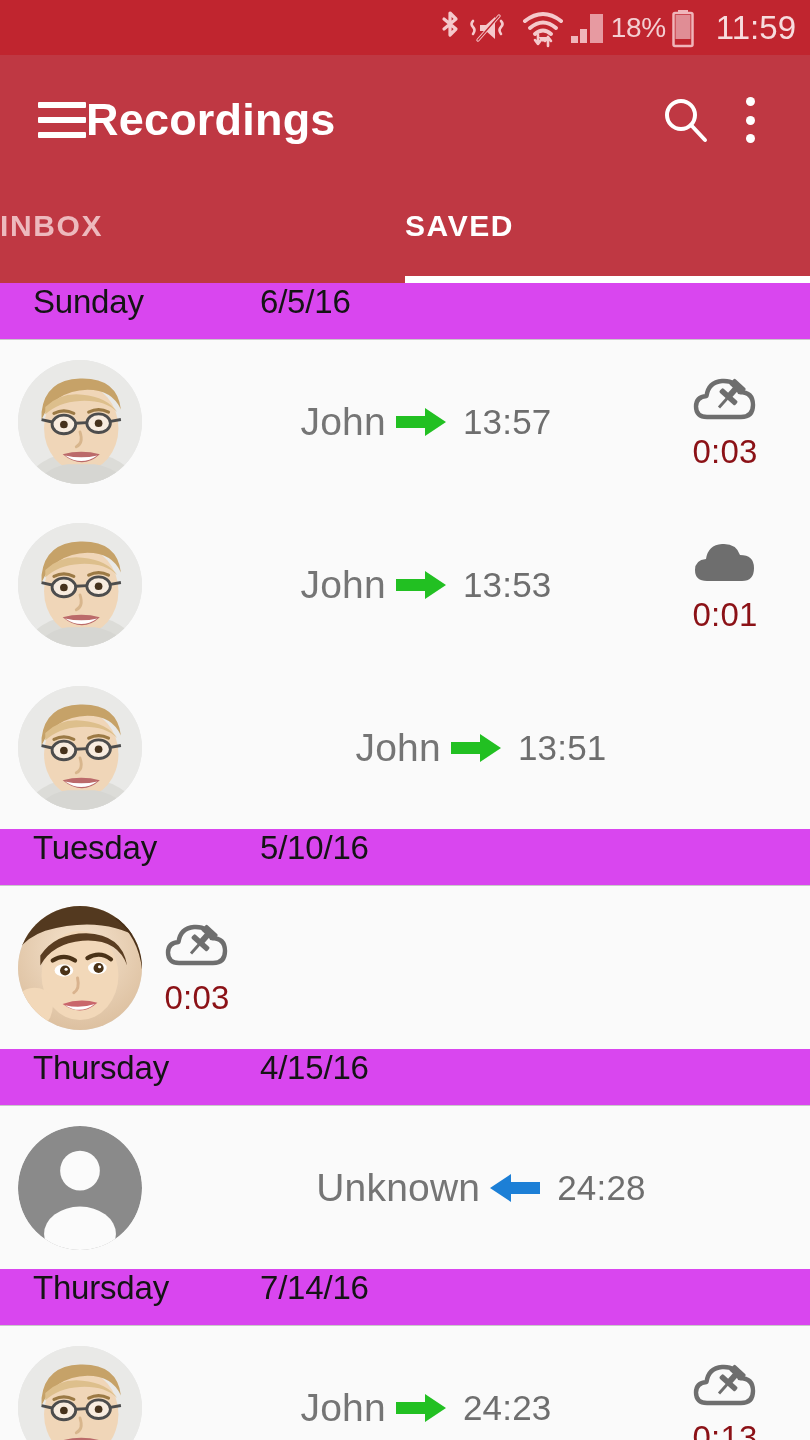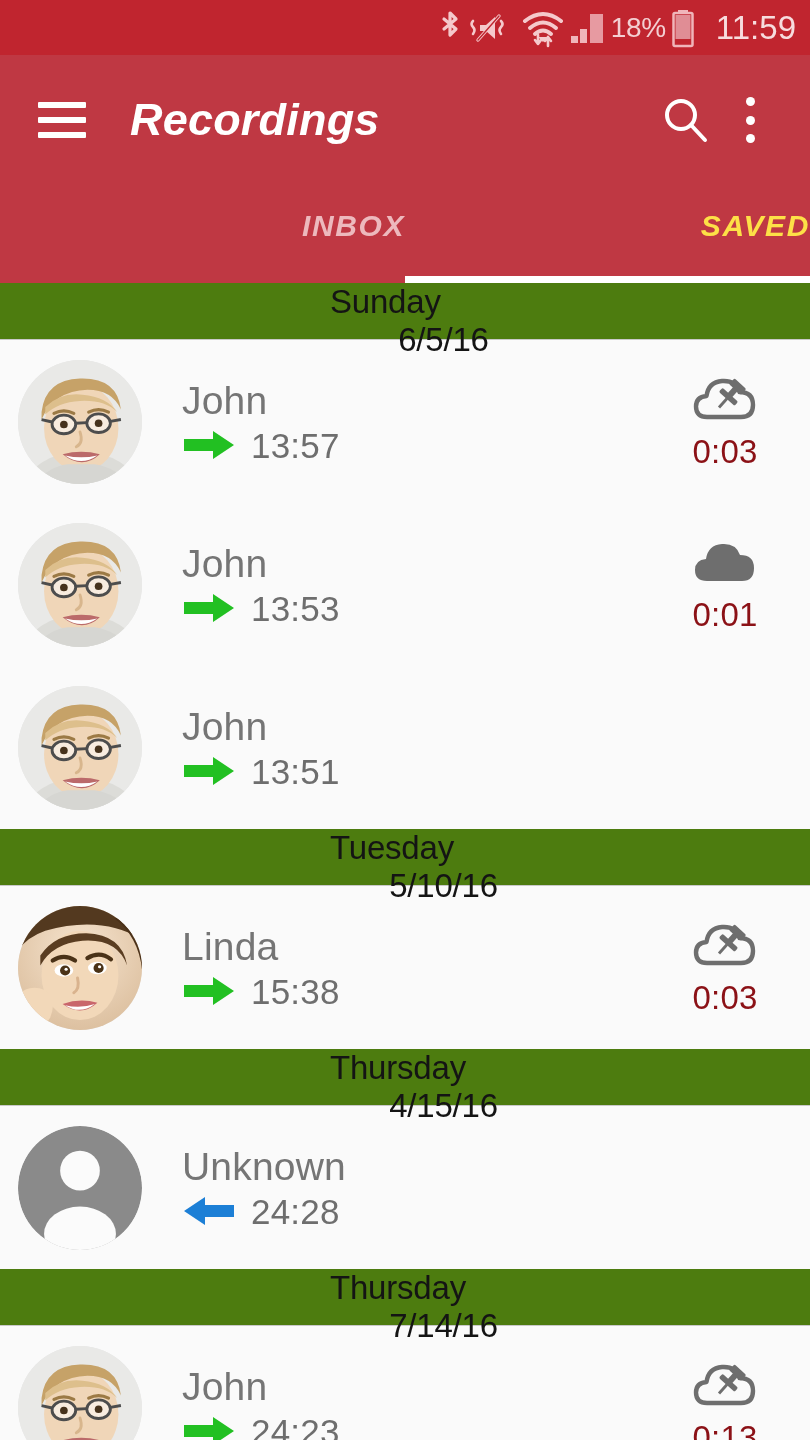"Recordings" .app-title { font-style: italic -> none; margin-left: 44px -> none }
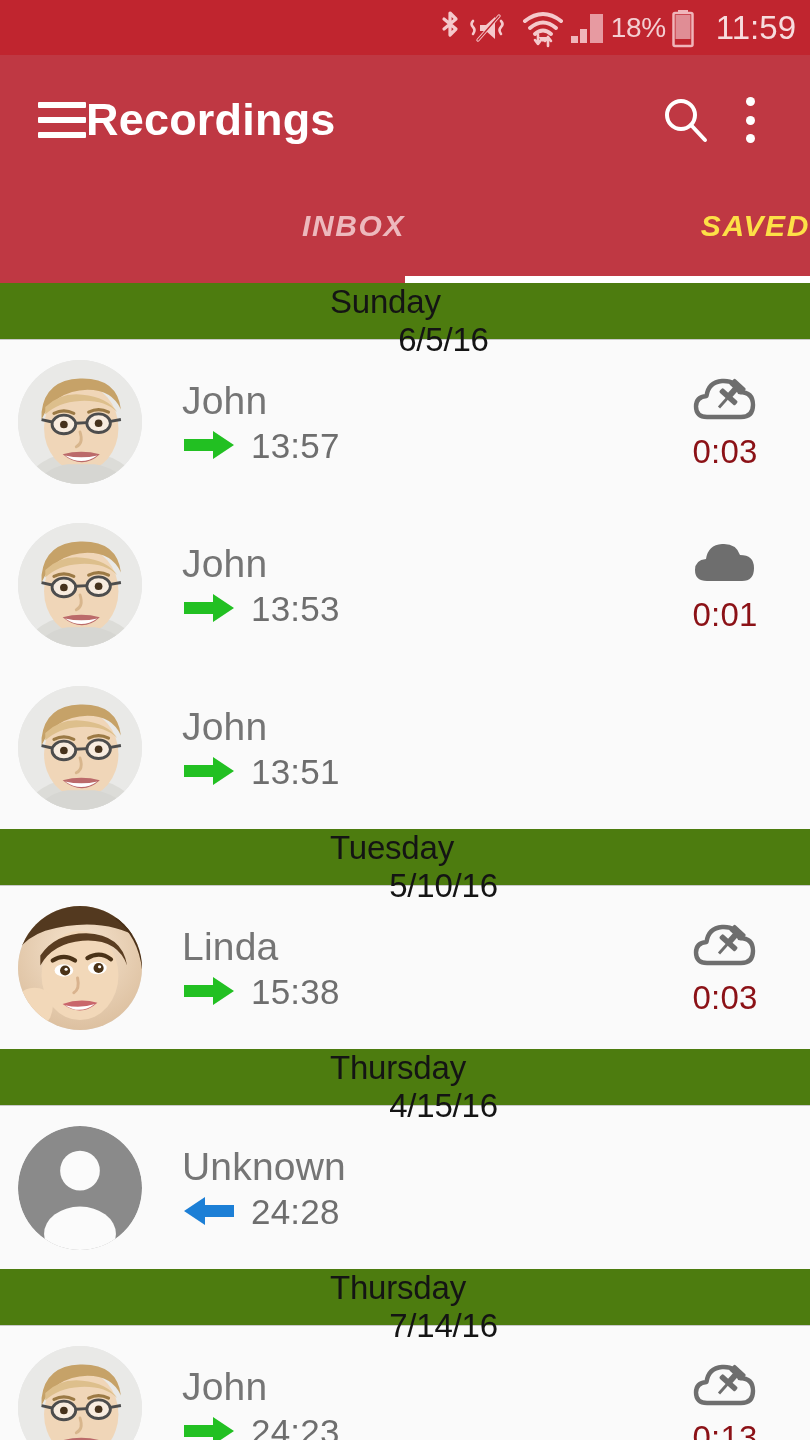"INBOX" .tab { font-style: italic -> none; justify-content: flex-end -> flex-start }
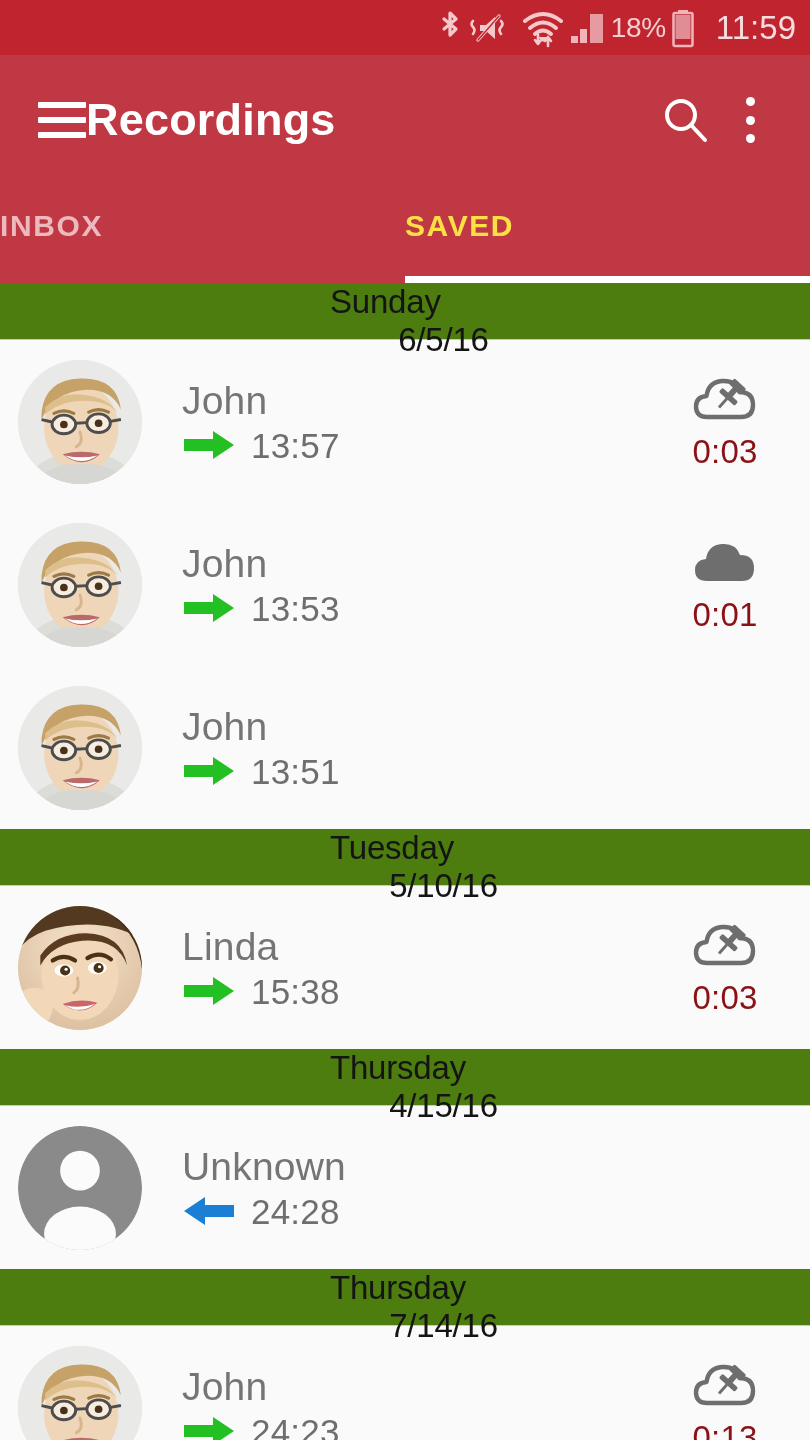"SAVED" .tab.active .tab-label { color: #fde047 -> #ffffff }
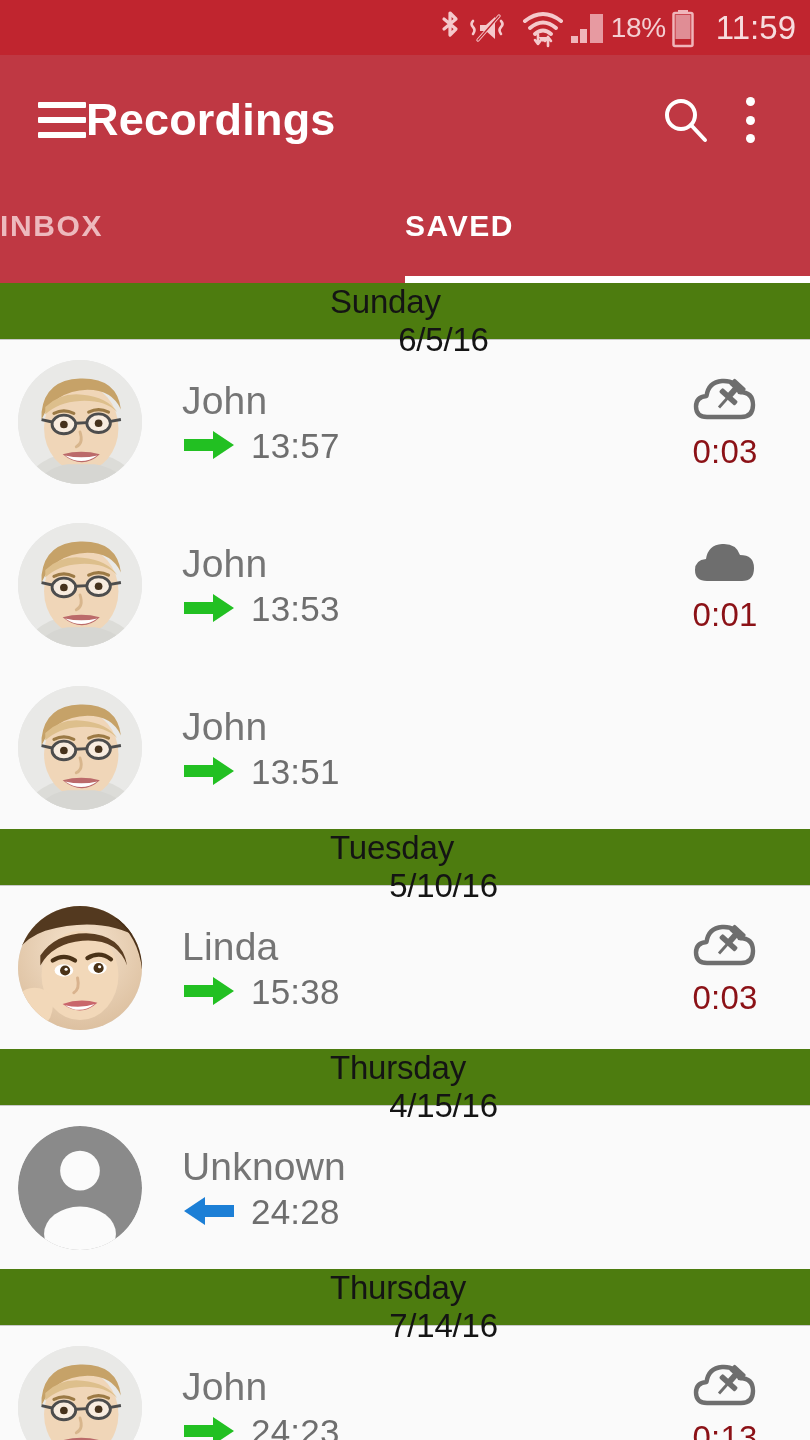"Sunday" .date-header { align-items: center -> flex-start; background: #4d7c0f -> #d946ef; flex-direction: column -> none }
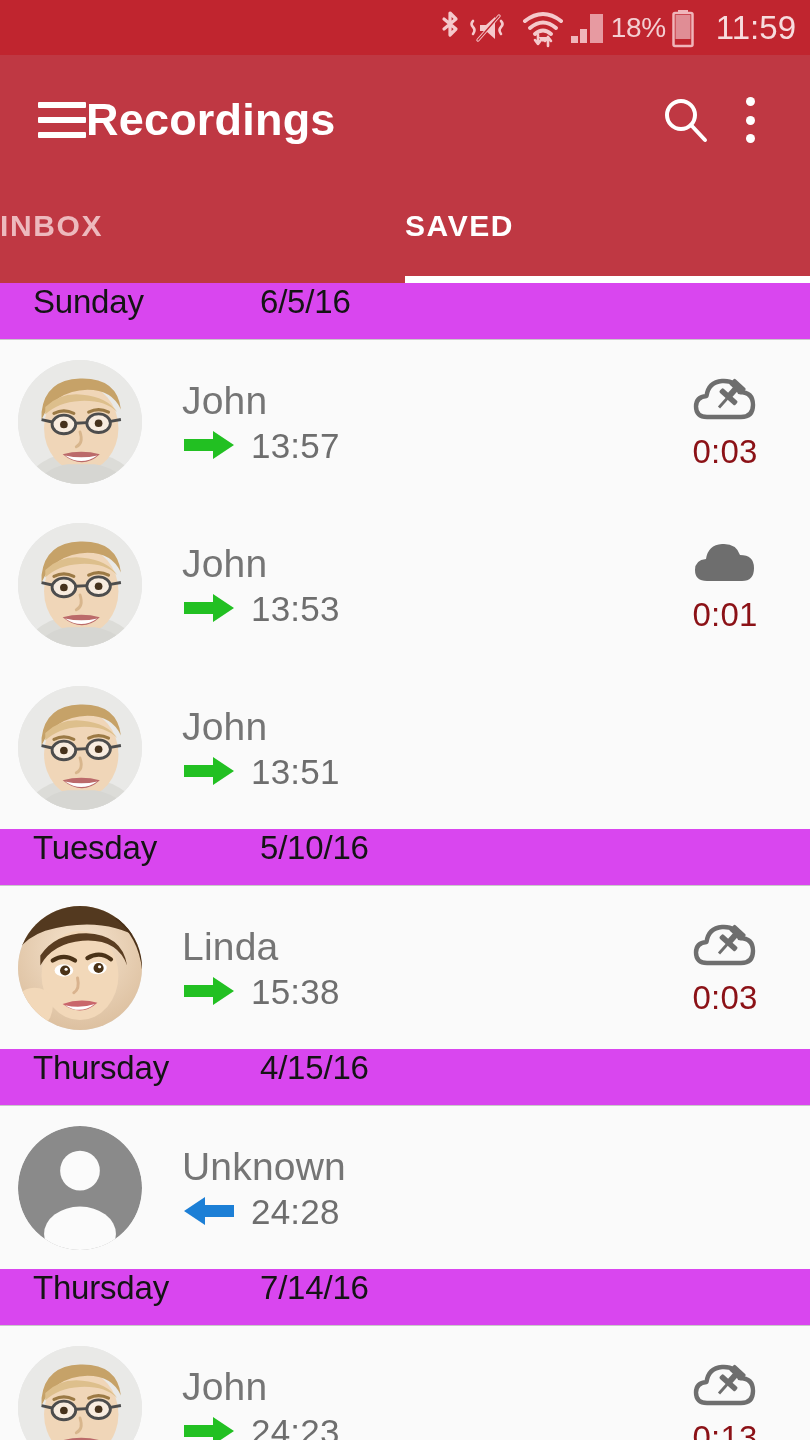"John" .rec-main { flex-direction: column -> row; justify-content: flex-start -> center }
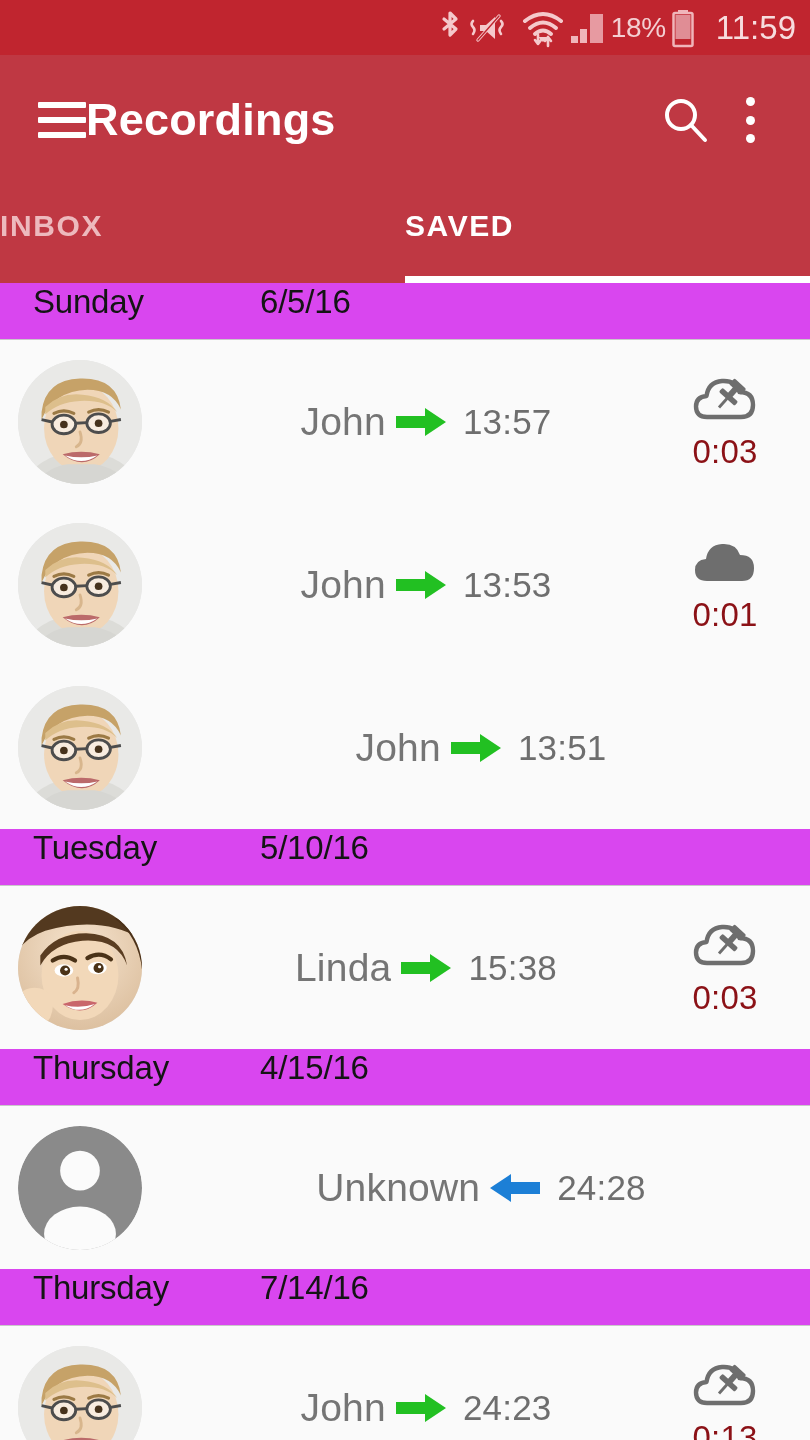"Linda" div.rec-main { html: <div> <div>Linda</div> <div> <span><svg> <path></path> </svg></span> <span>15:38</span> </div> </div> -> none }
